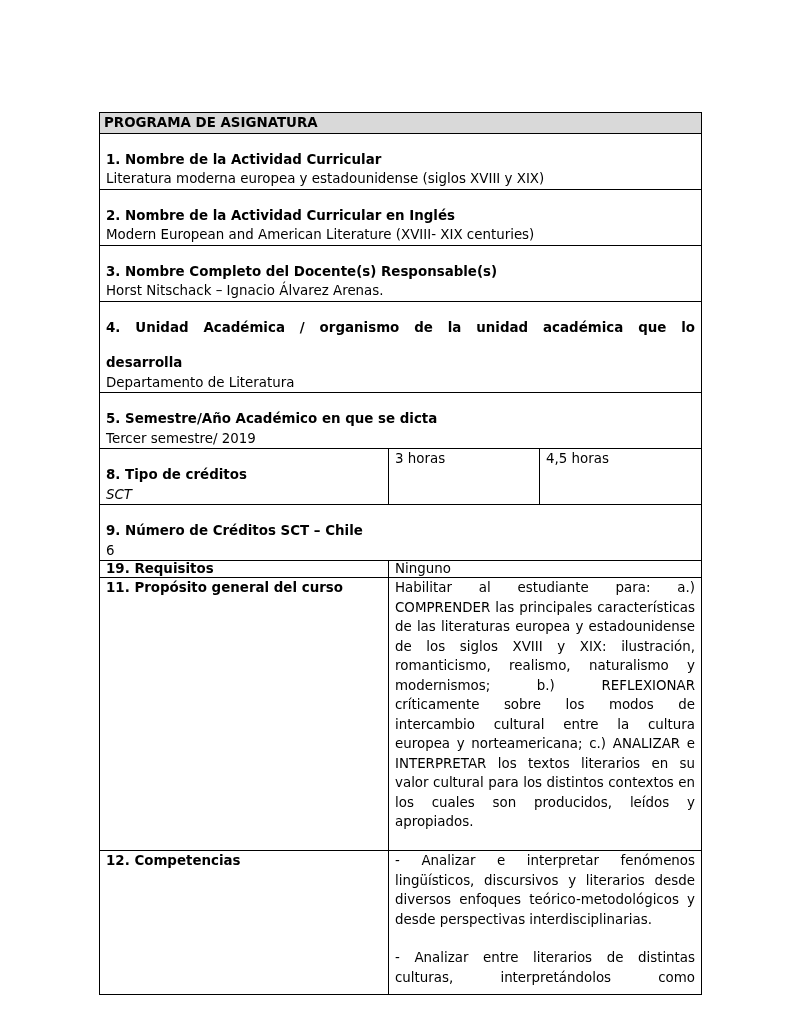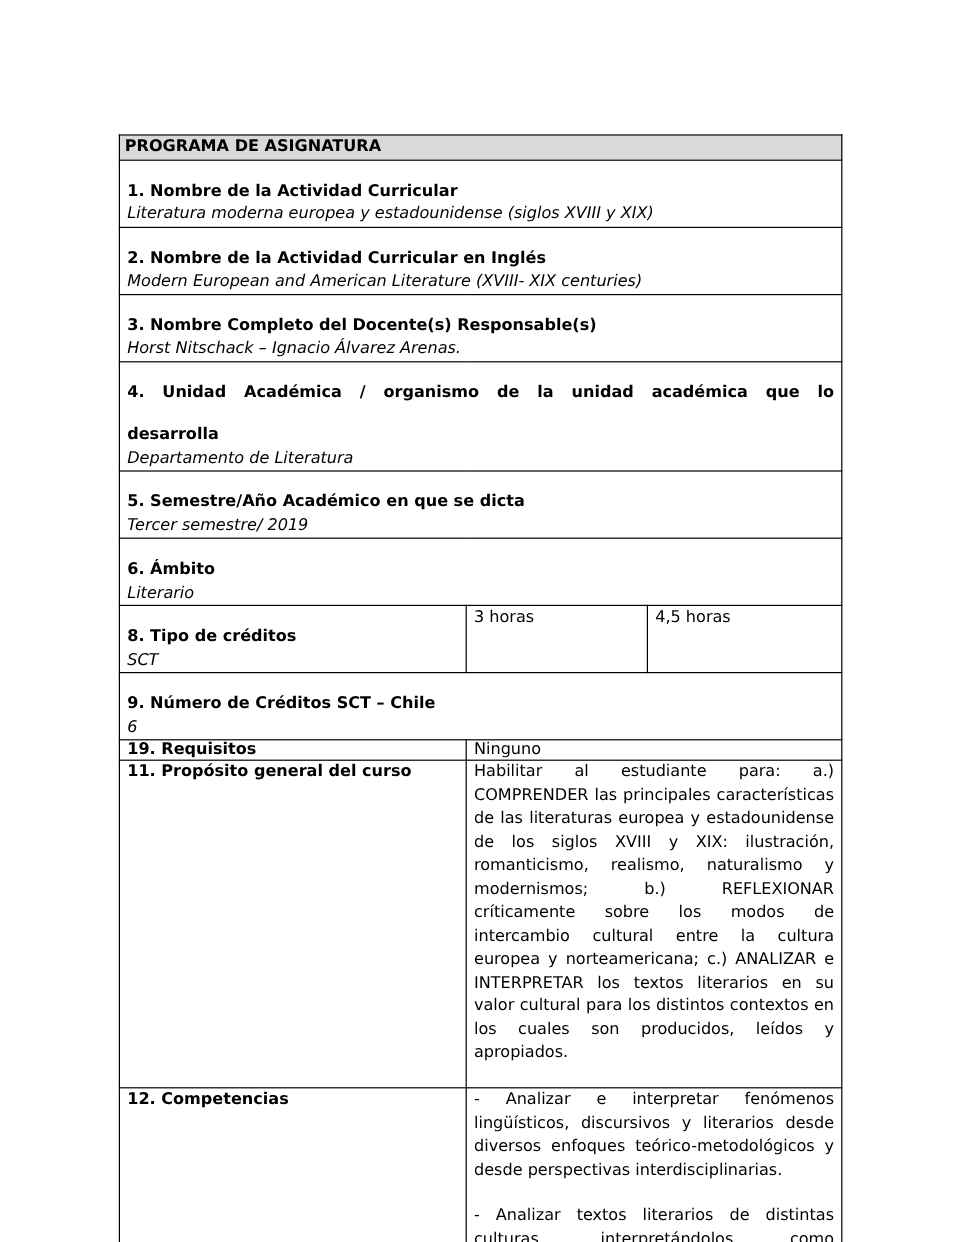"Literatura moderna europea y" .val { font-style: italic -> none }
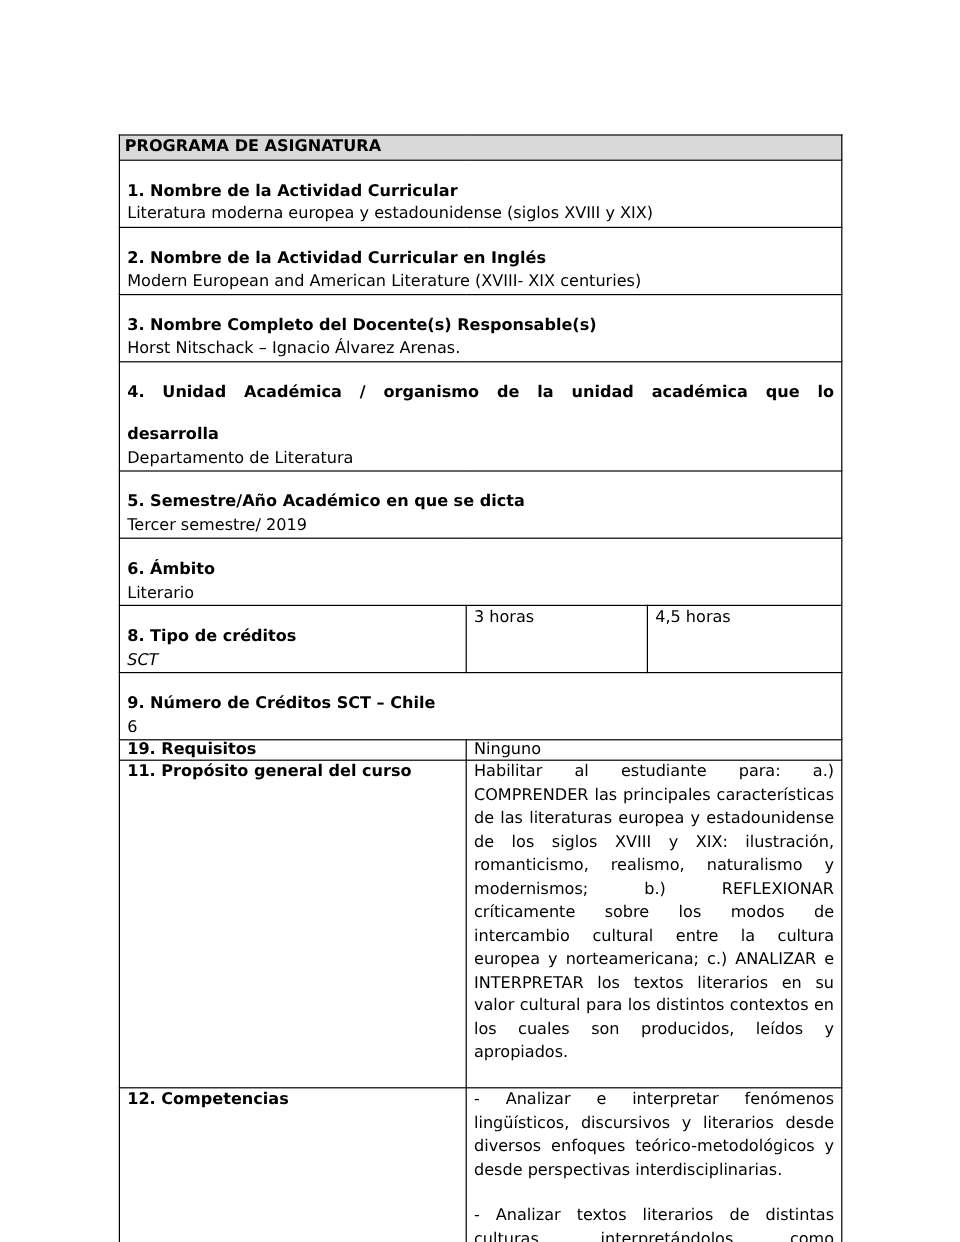"6. Ámbito" tr { html: <tr> <td> <span>6. Ámbito</span> <span>Literario</span> </td> </tr> -> none }
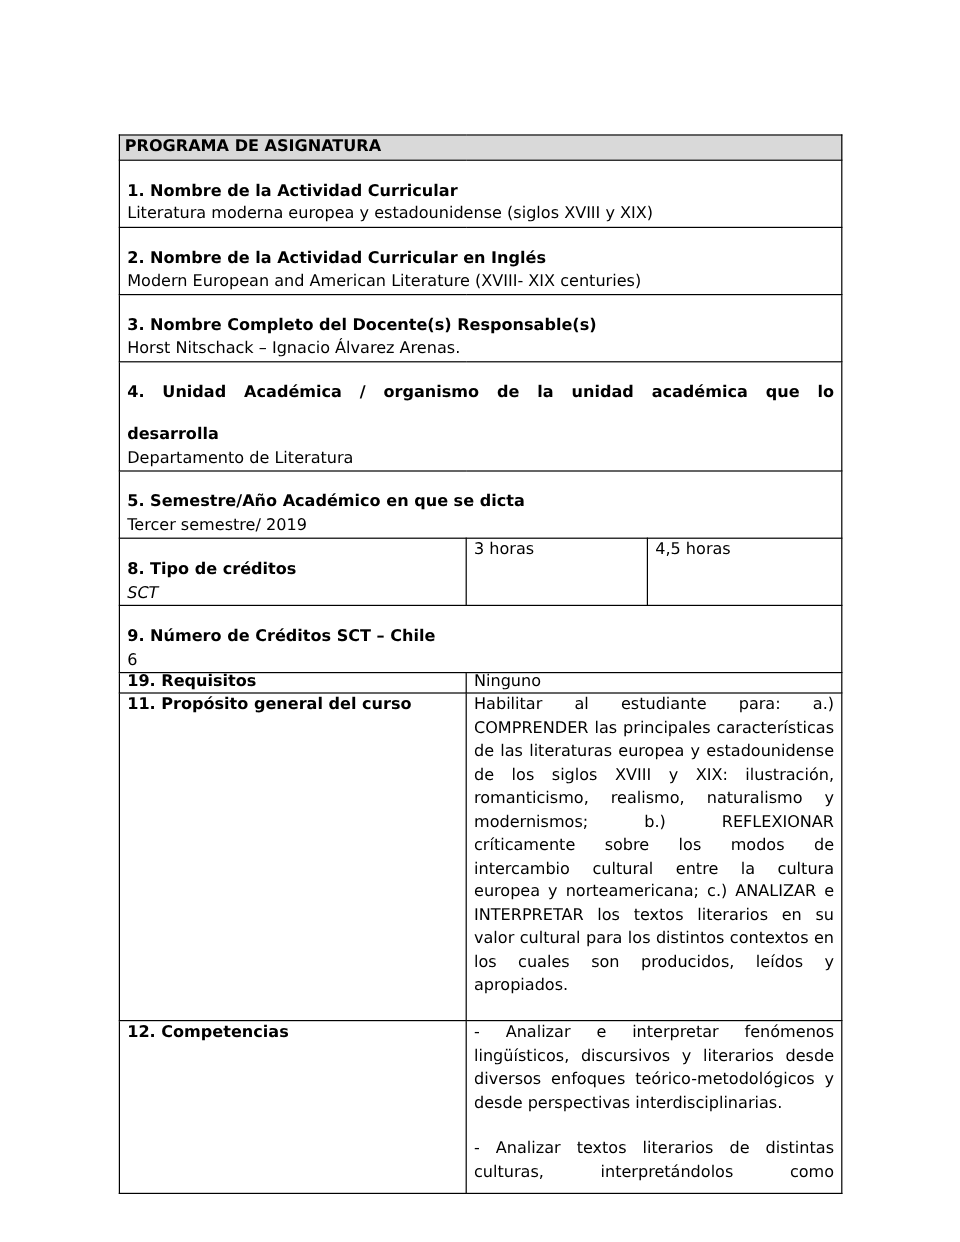"- Analizar textos literarios de" div.b4 { text: textos -> entre }
